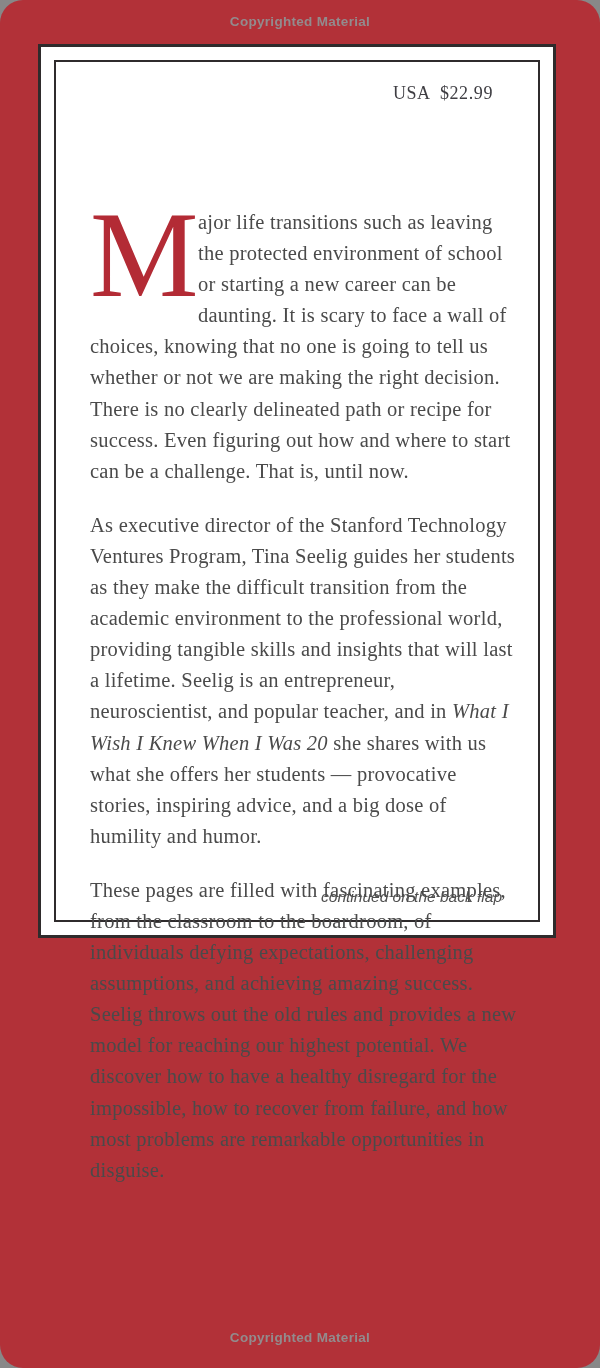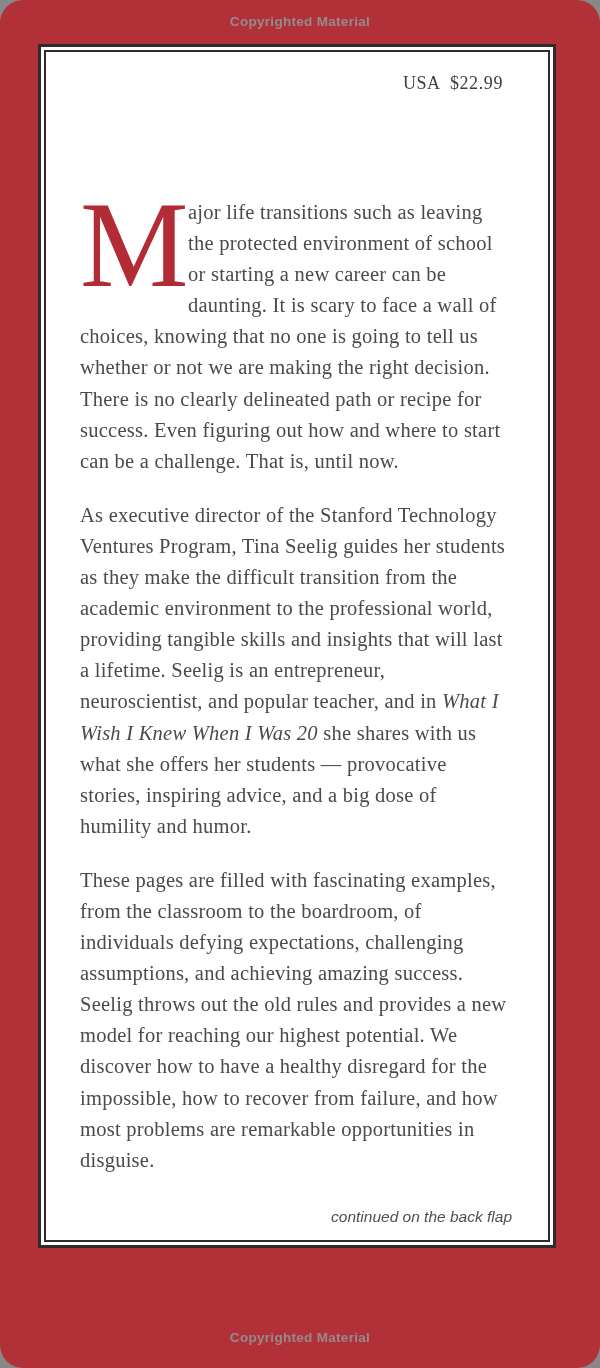"USA $22.99" .panel { height: 1204px -> 894px; padding: 3px -> 13px }
